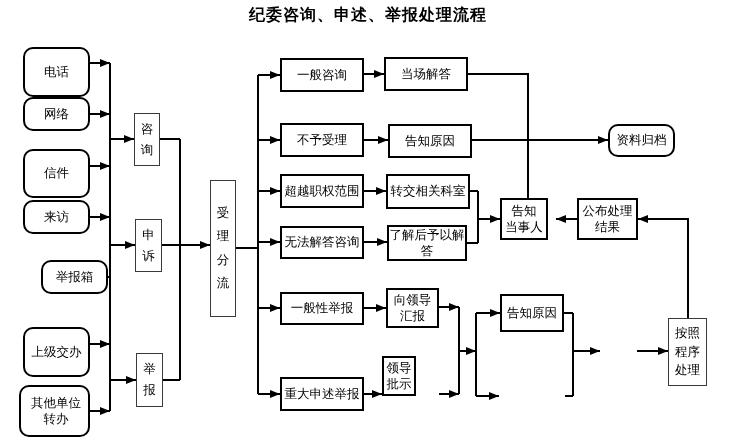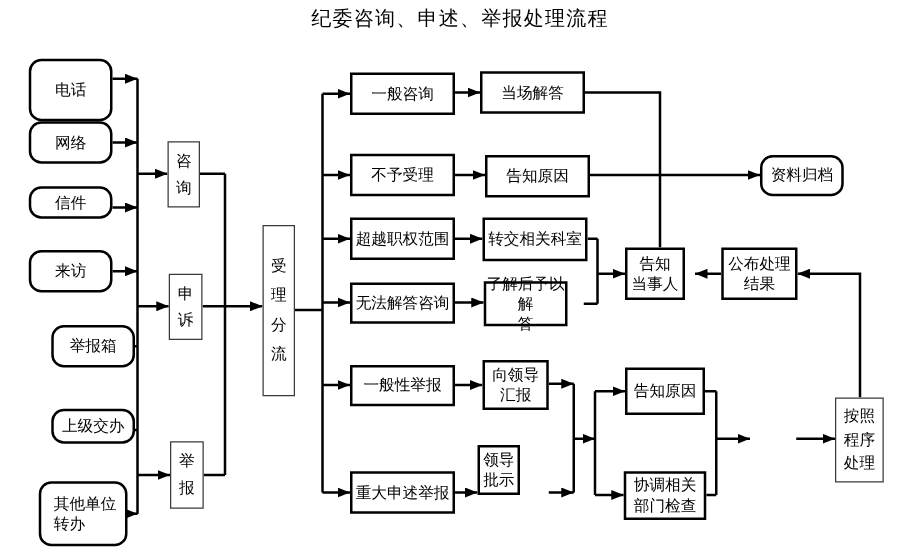"纪委咨询、申述、举报处理流程" .title { font-weight: normal -> bold }
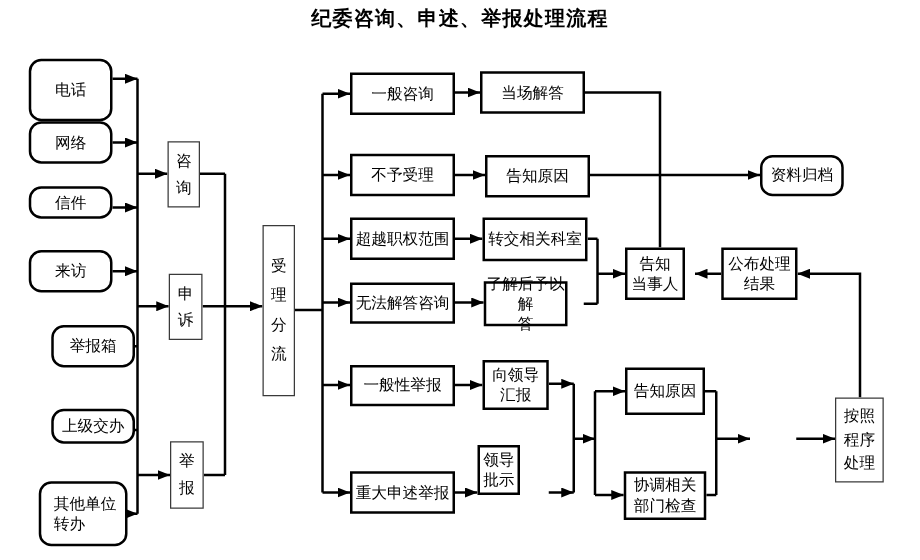"信件" div.node { height: 26px -> 49px }
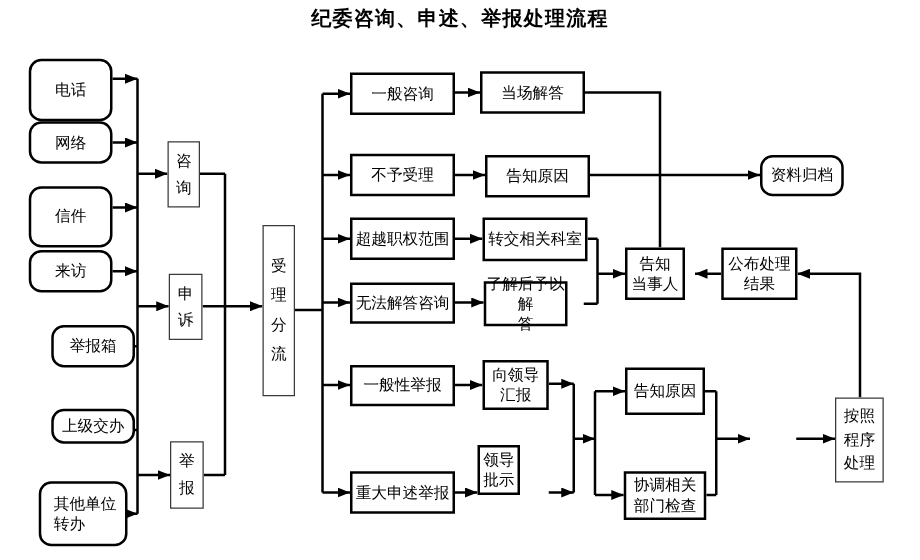"了解后予以解" div.node { width: 67px -> 80px }
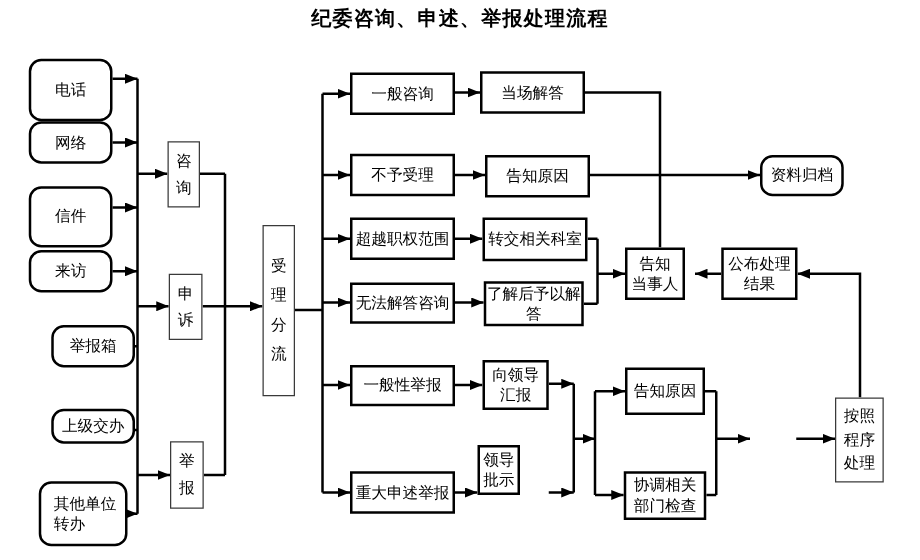"上级交办" div.node { height: 28px -> 50px; left: 41px -> 23px }
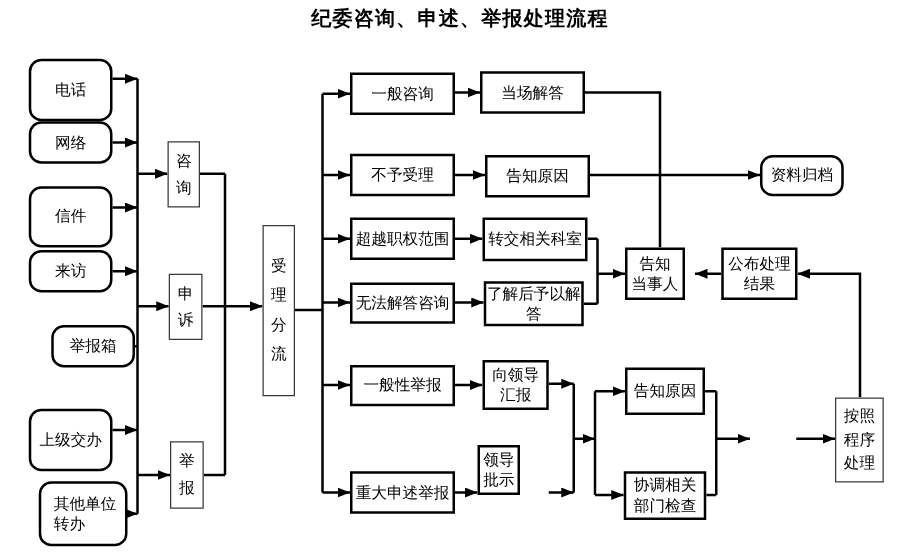"协调相关" div.node { html: <div>协调相关 部门检查</div> -> none }
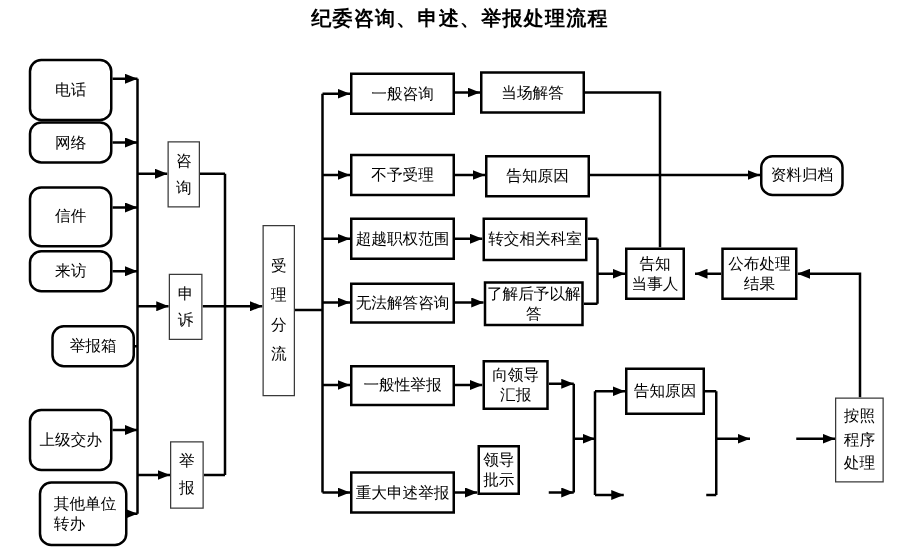"其他单位" .left-align { margin-left: 12px -> none; text-align: left -> center }
